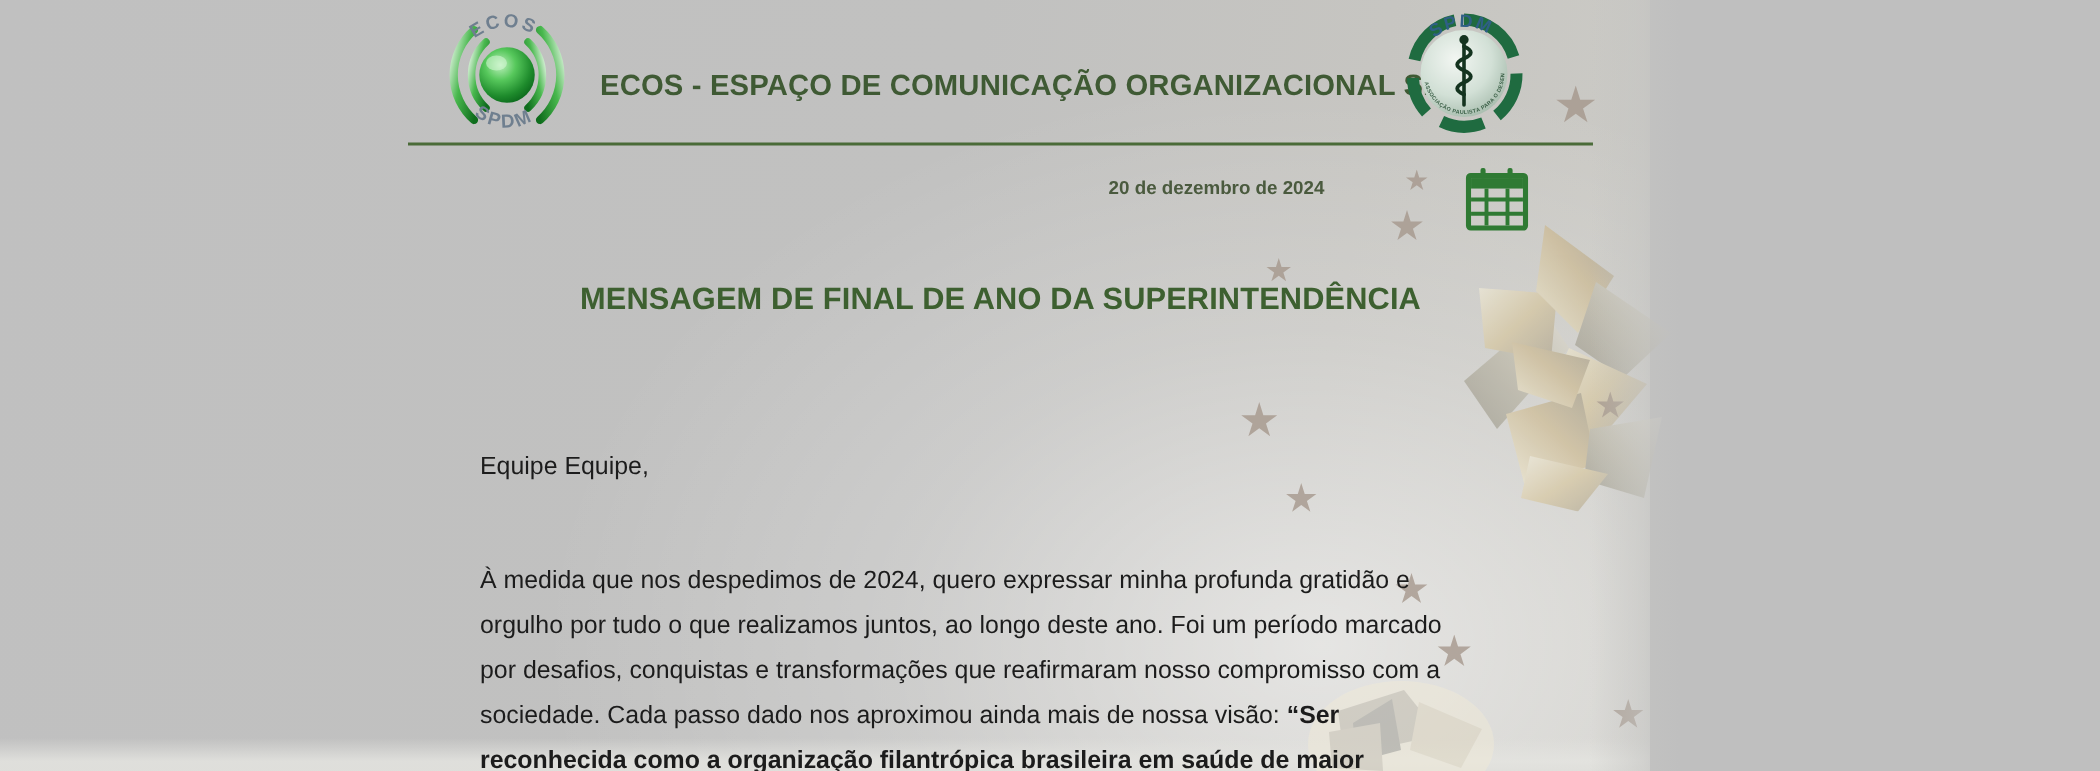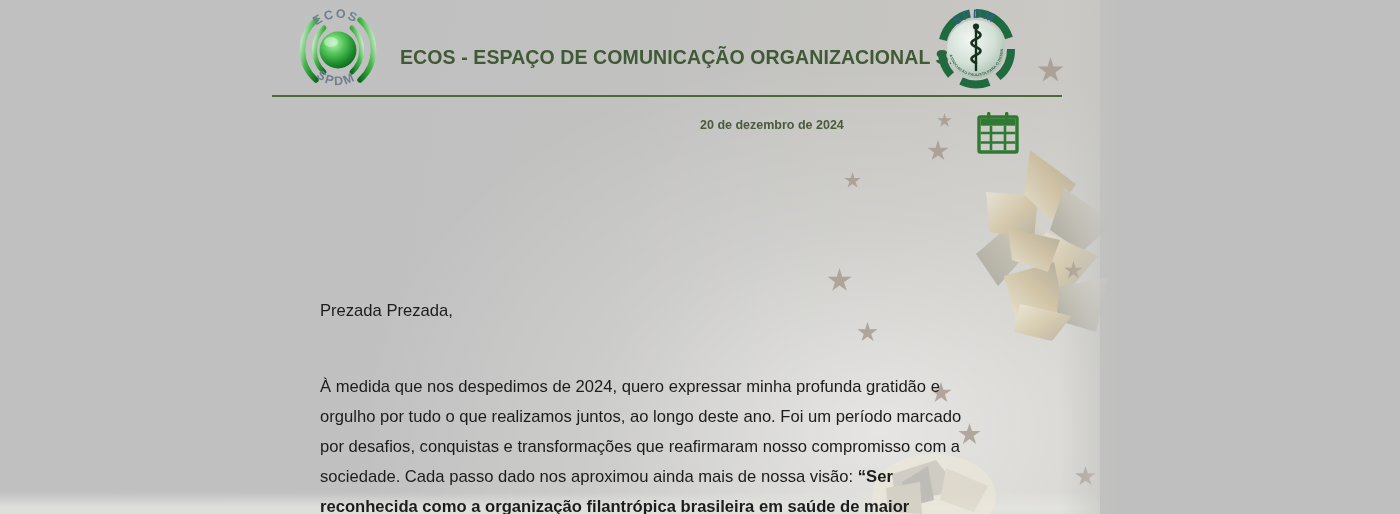"20 de dezembro de 2024" #date-block { text-align: left -> center }
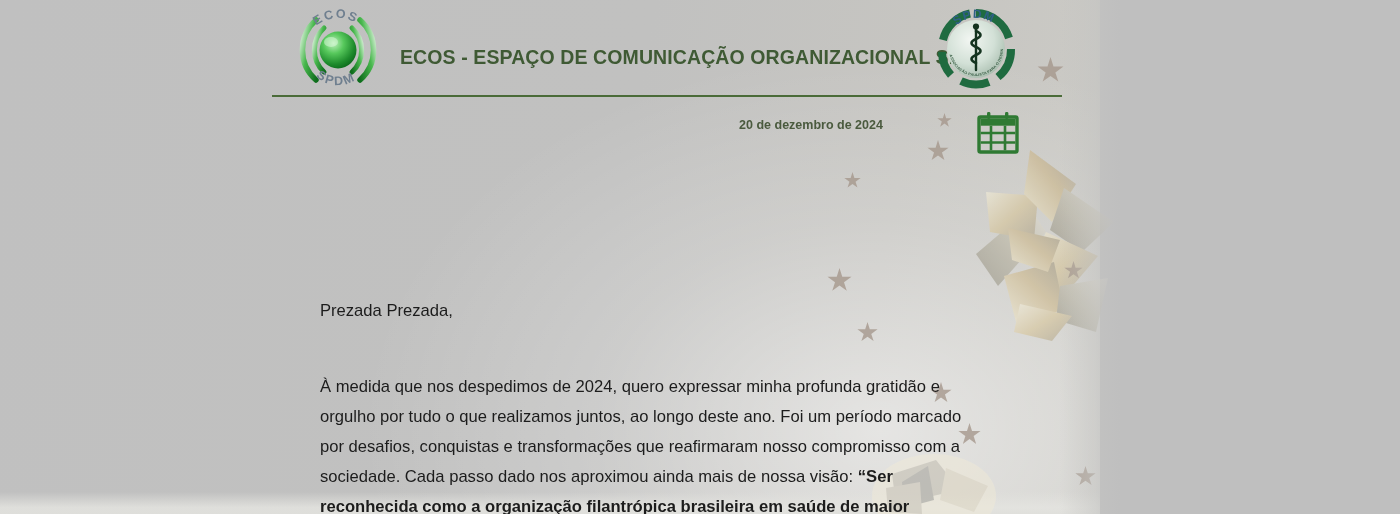"MENSAGEM DE FINAL DE ANO" div { html: none -> <div>MENSAGEM DE FINAL DE ANO DA SUPERINTENDÊNCIA</div> }
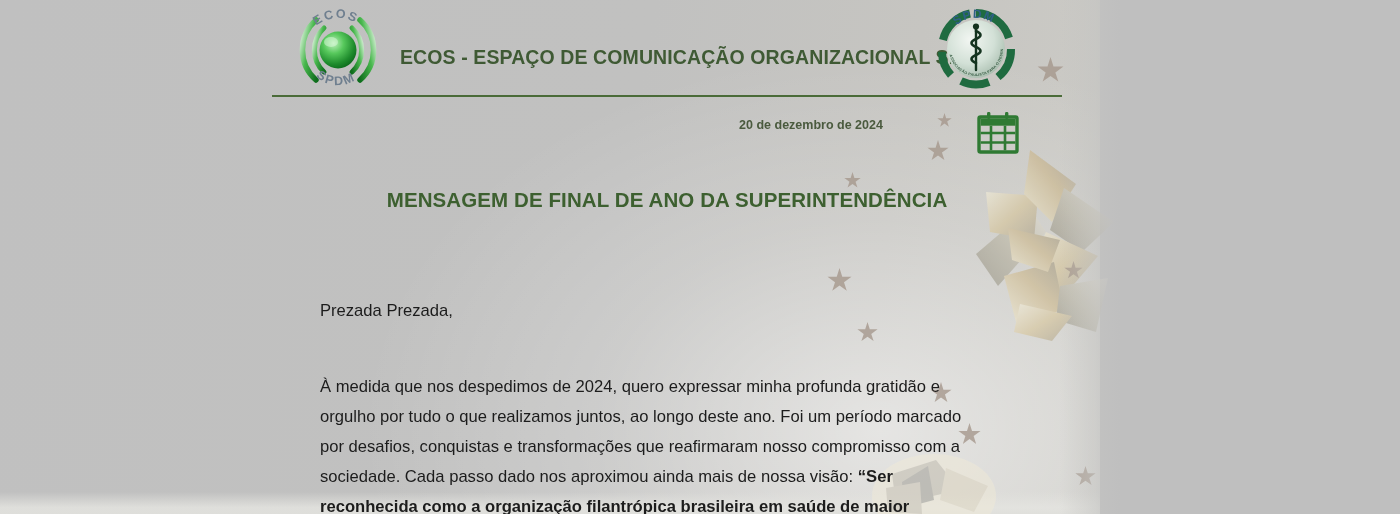"Prezada Prezada," p { text: Prezada Prezada -> Equipe Equipe }
